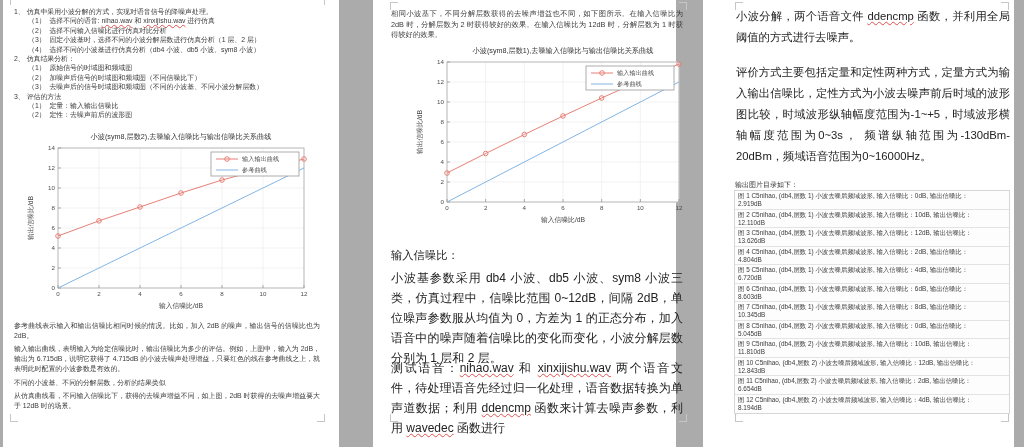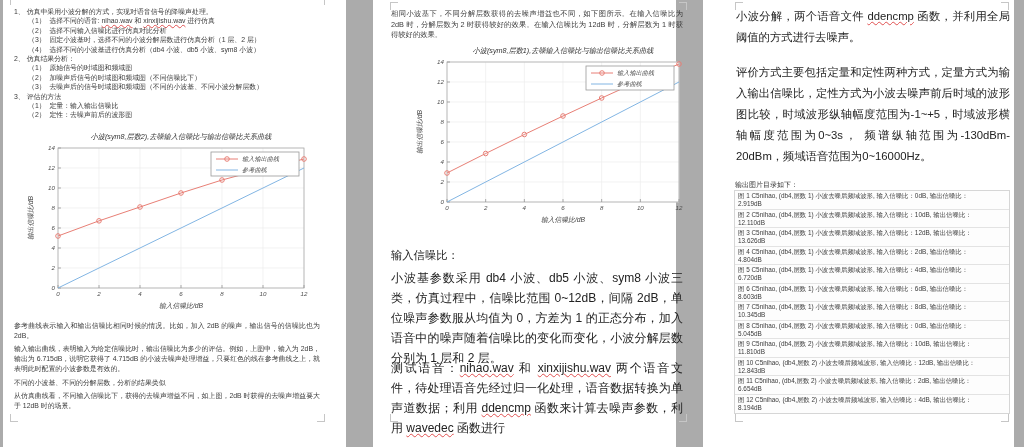"小波(sym8,层数1),去噪输入信噪比与输出信噪比关系曲线" .chartbox { font-style: italic -> none }
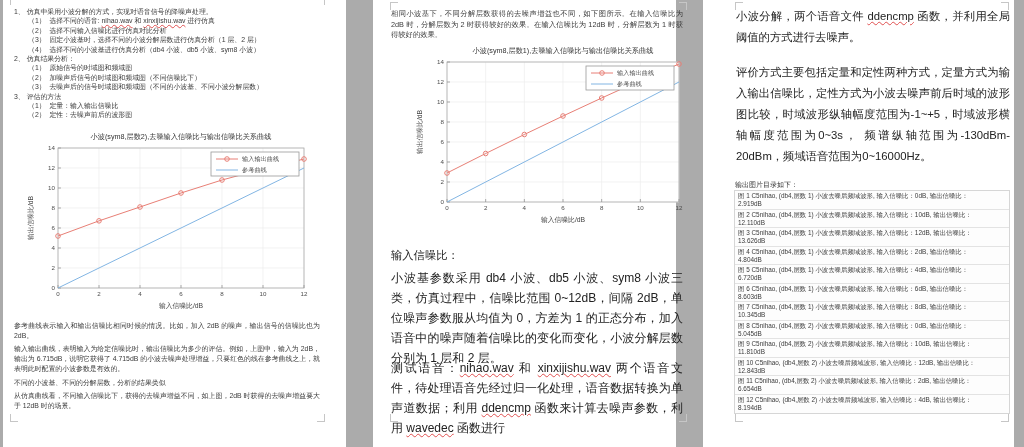"小波(sym8,层数2),去噪输入信噪比与输出信噪比关系曲线" #page1 { padding-left: 7px -> none }
